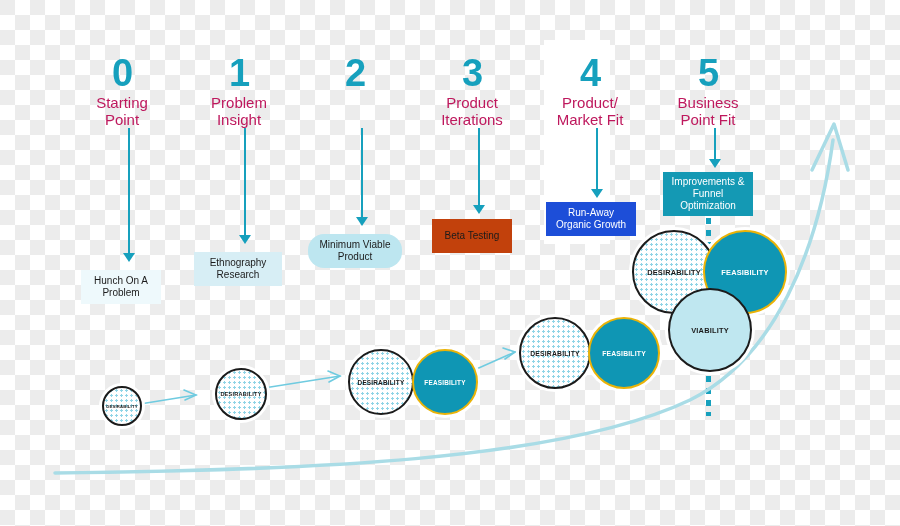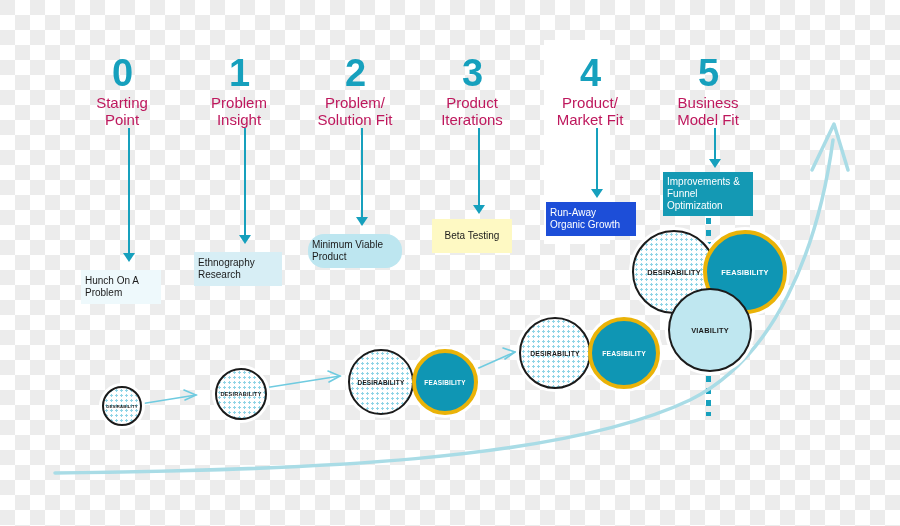"Problem/" div.title { html: <div> <div>Problem/</div> <div>Solution Fit</div> </div> -> none }
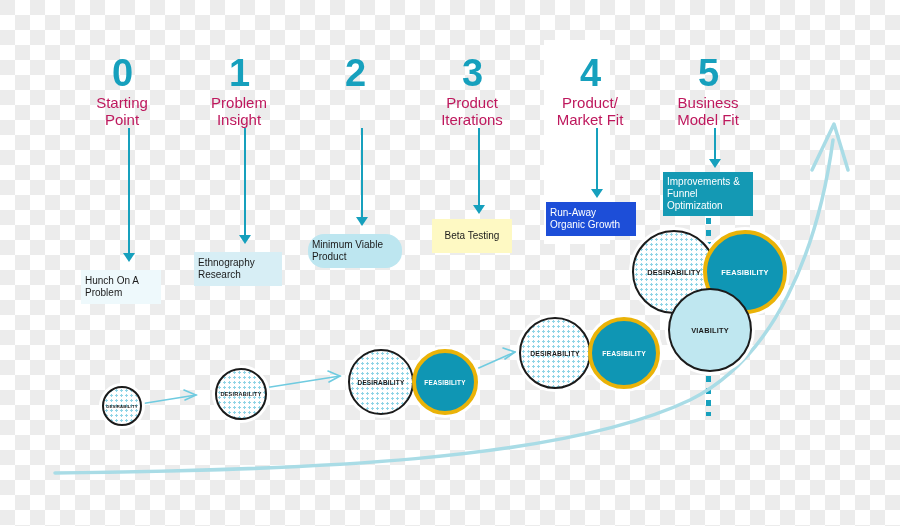"Model Fit" div { text: Model -> Point }
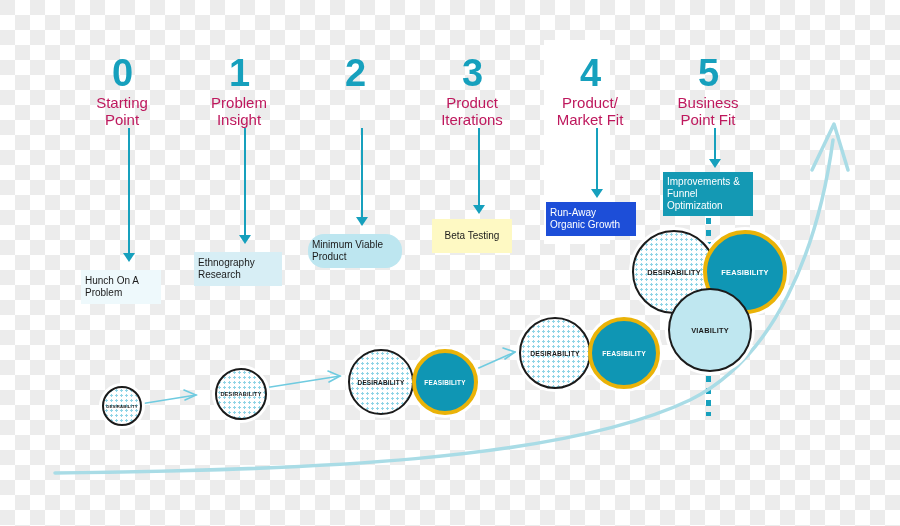"Improvements & Funnel Optimization" .lbox { text-align: left -> center }
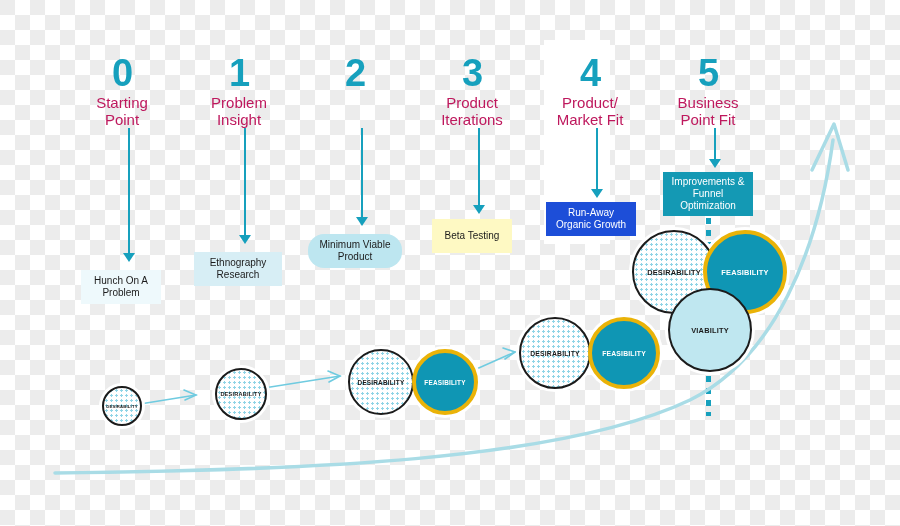"Beta Testing" div.lbox { background: #fef9c3 -> #c2410c }
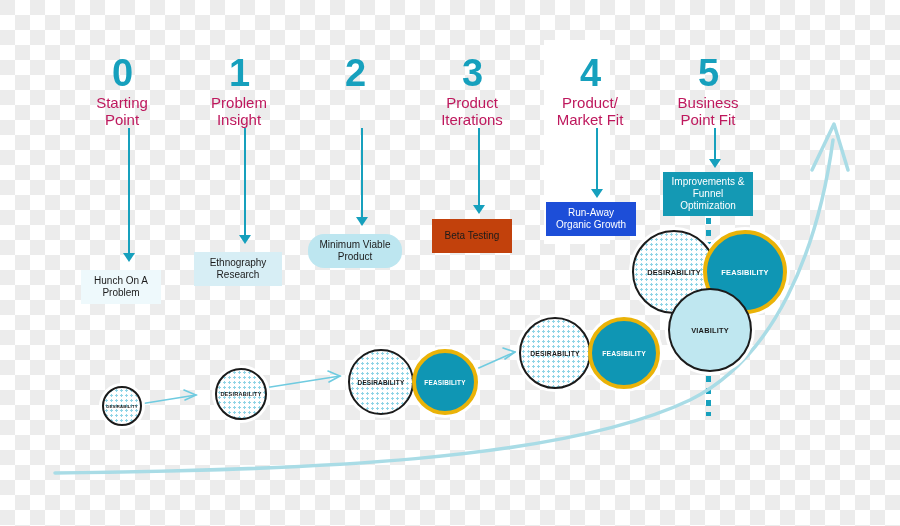"FEASIBILITY" .c-fea { border: 4px solid #eab308 -> 2px solid #eab308 }
